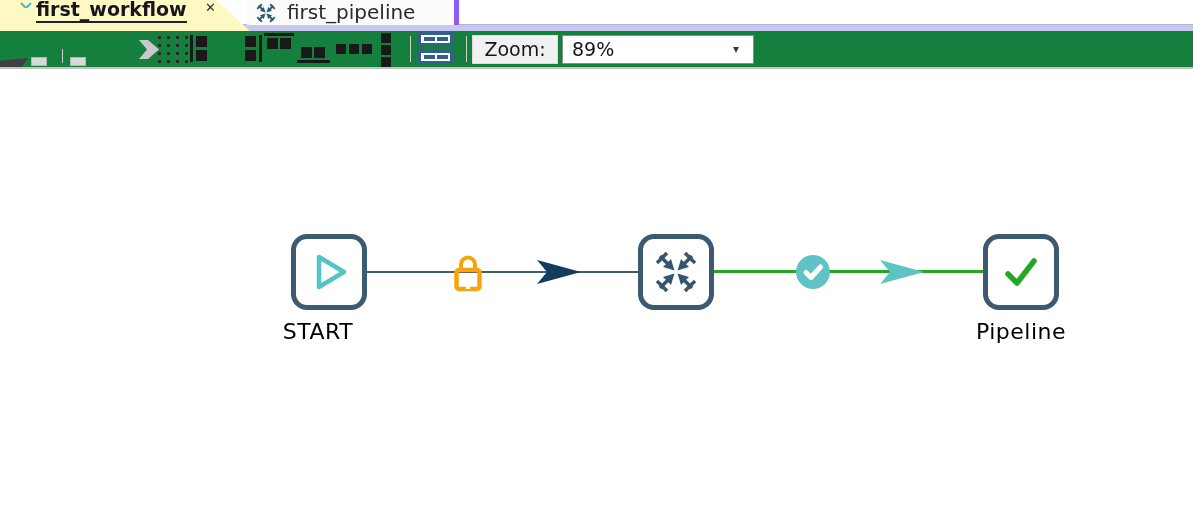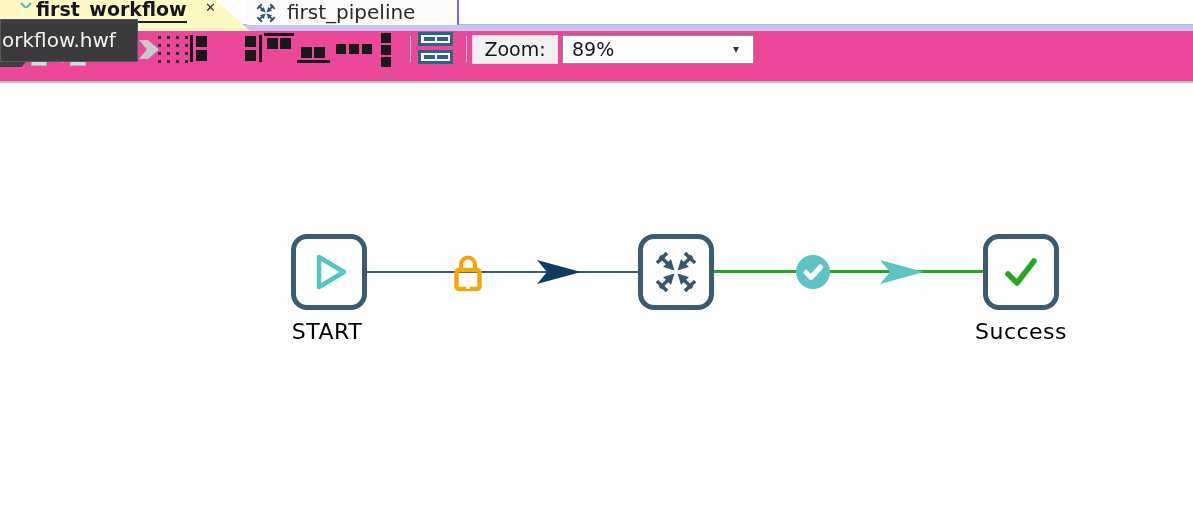"first_pipeline" .tab-inactive { border-right: 2px solid #8b5cf6 -> 5px solid #8b5cf6 }
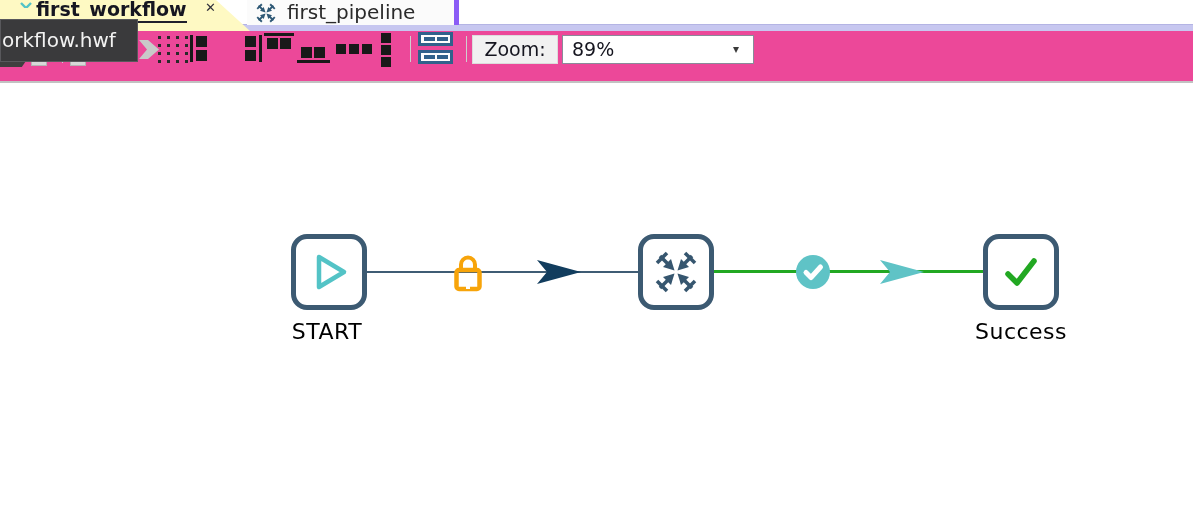"orkflow.hwf" div.tooltip { html: <div>orkflow.hwf</div> -> none }
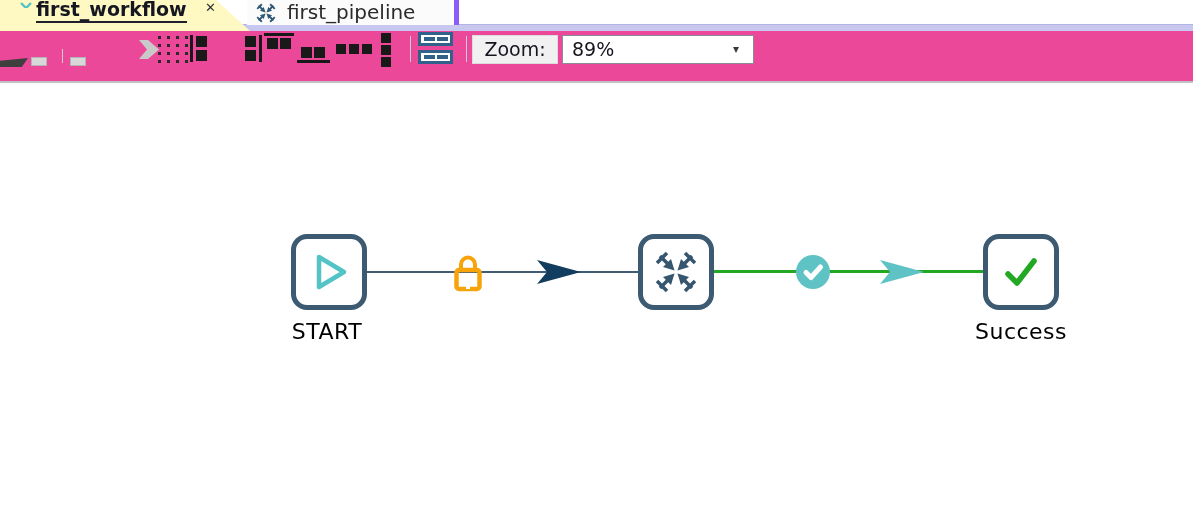"Zoom:" .toolbar { background: #ec4899 -> #15803d; height: 52px -> 38px }
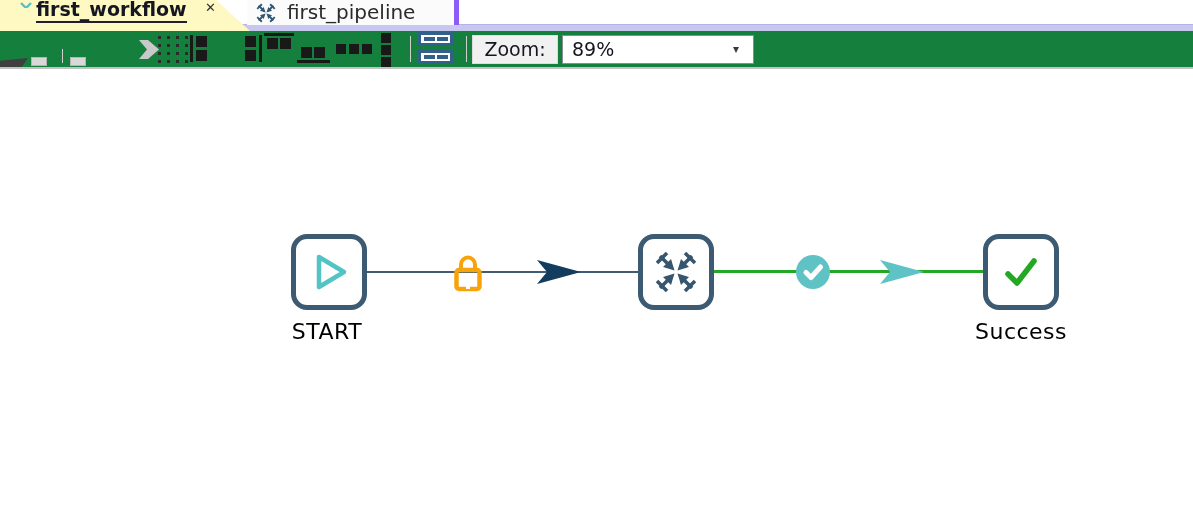"START" div.node-label { left: 237px -> 228px }
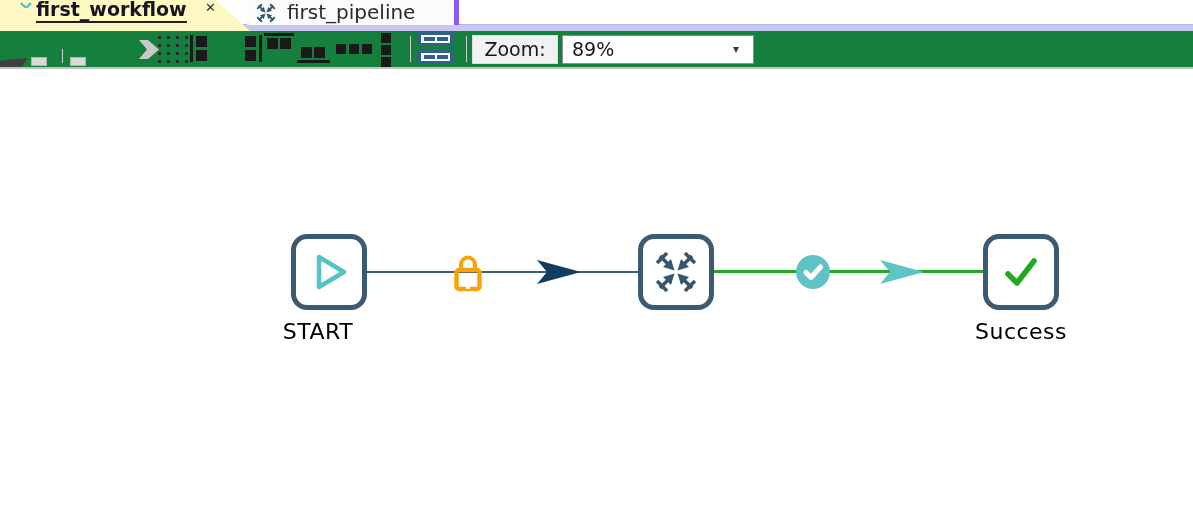"Success" div.node-label { text: Success -> Pipeline }
